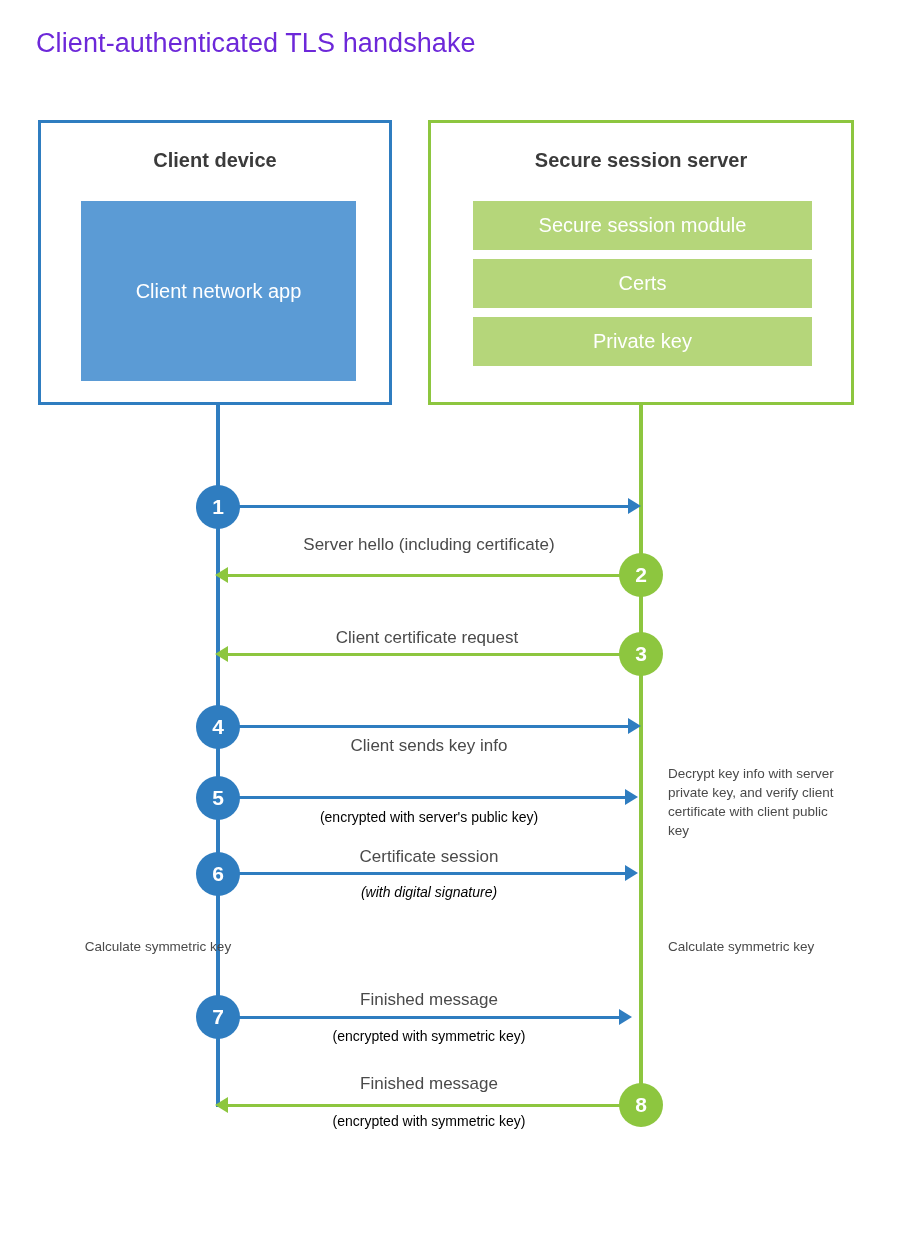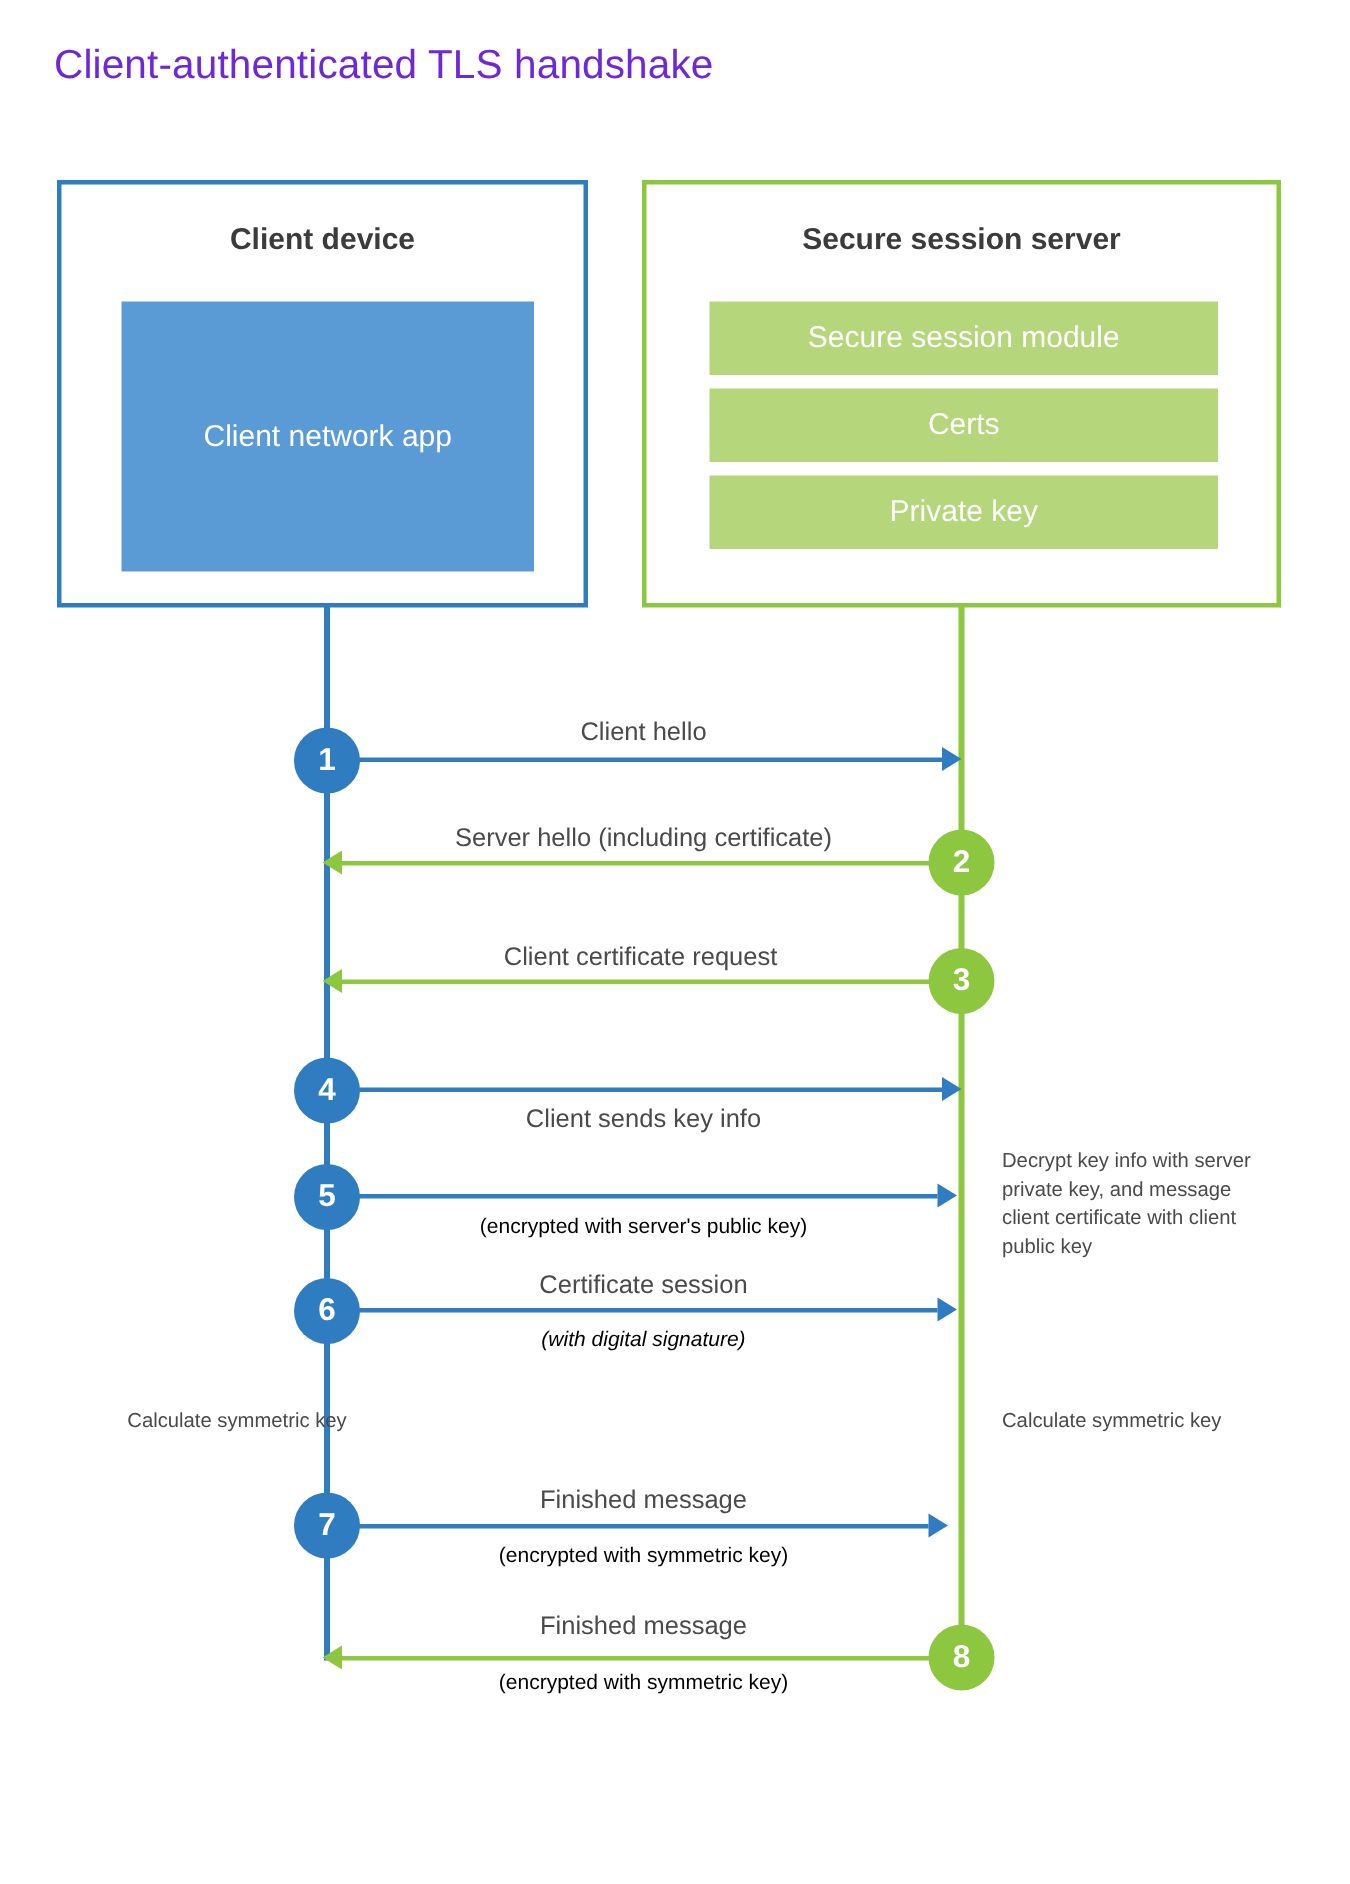"Client hello" div.msg-label { html: <div>Client hello</div> -> none }
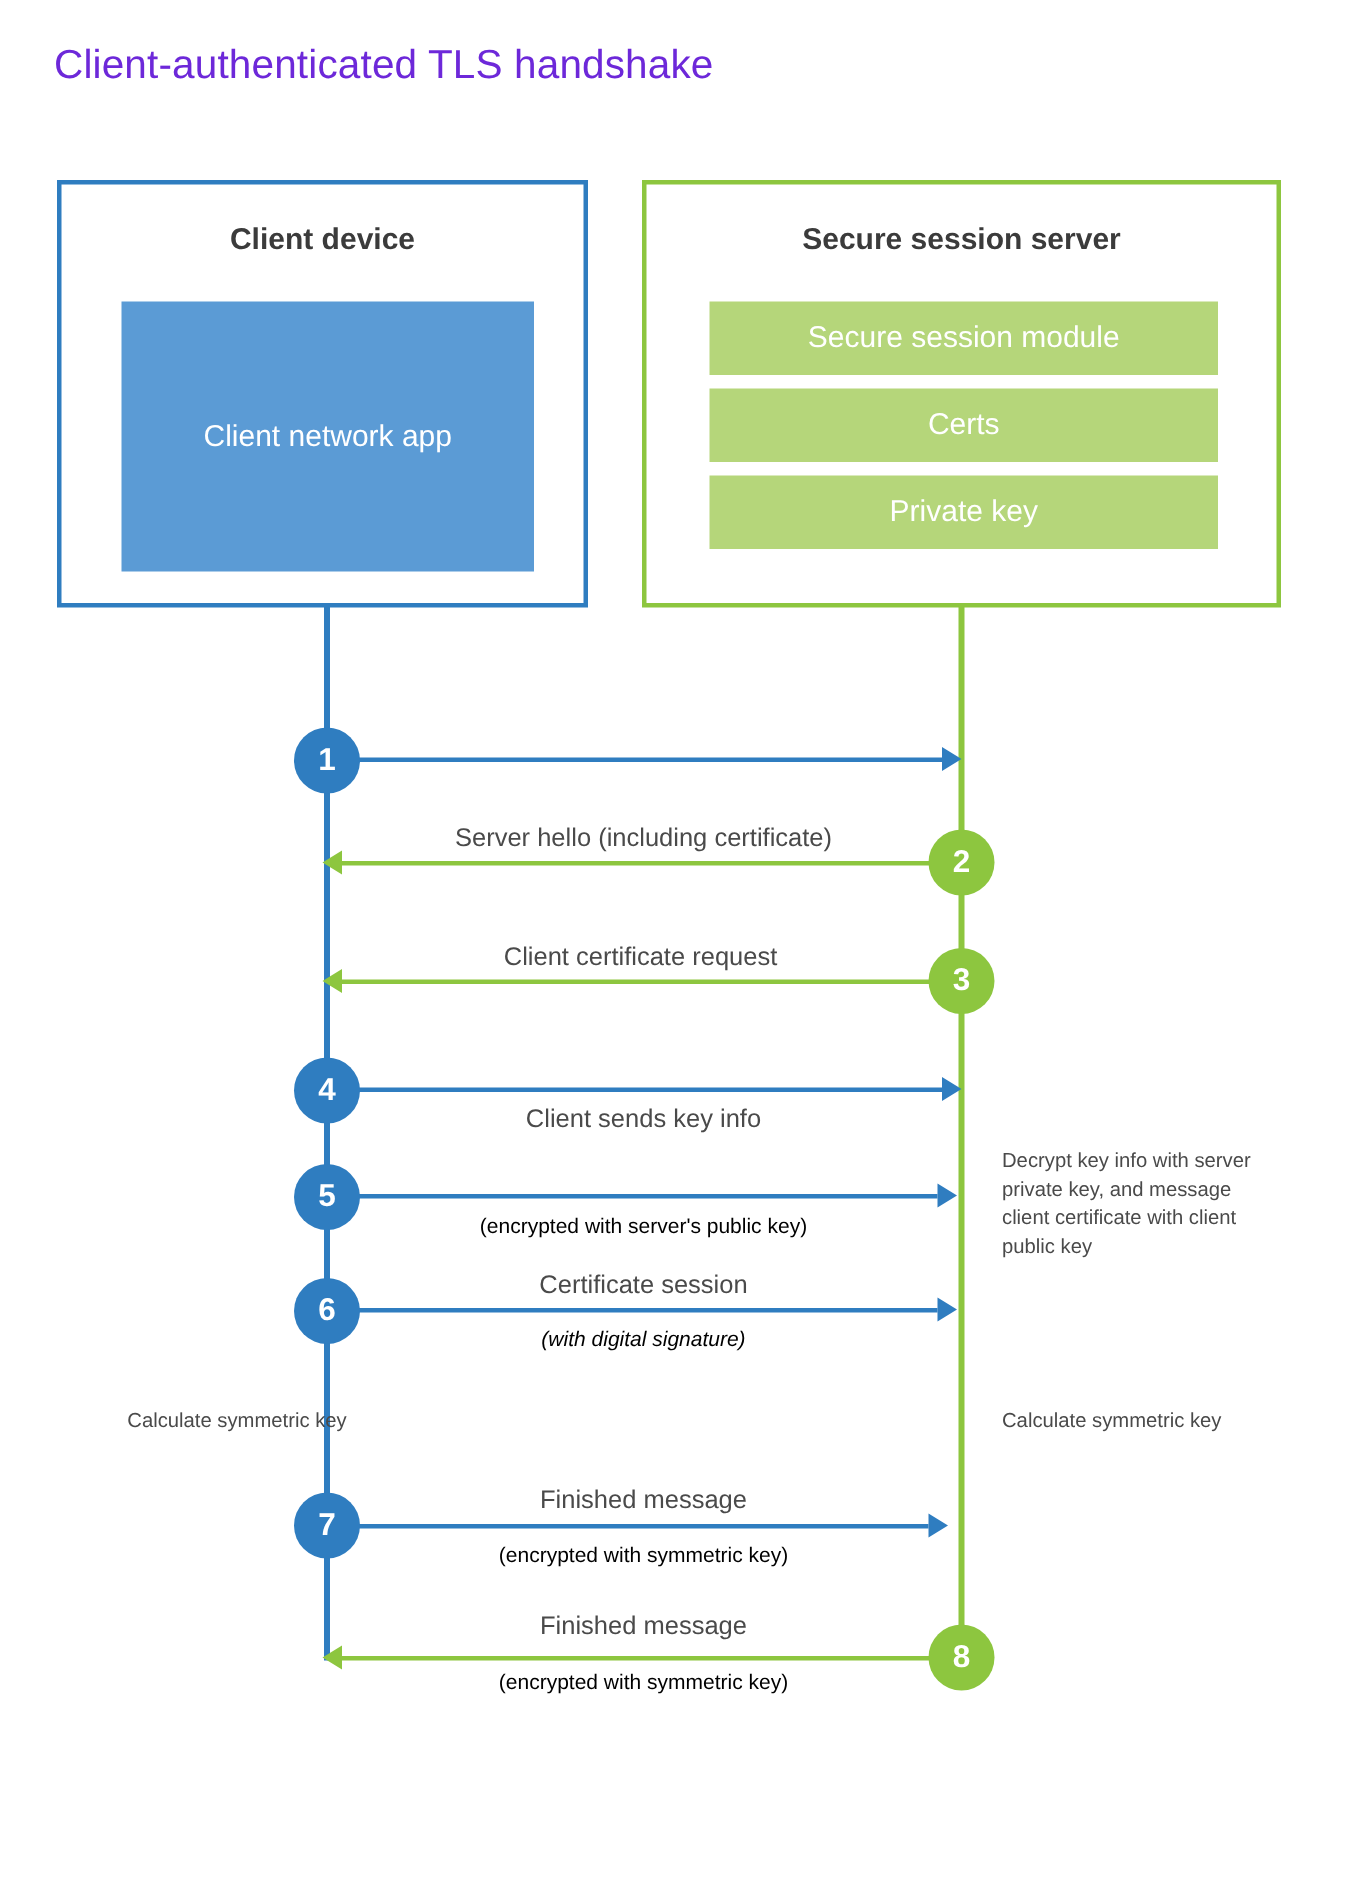"Server hello (including certificate)" div.msg-label { top: 549px -> 535px }
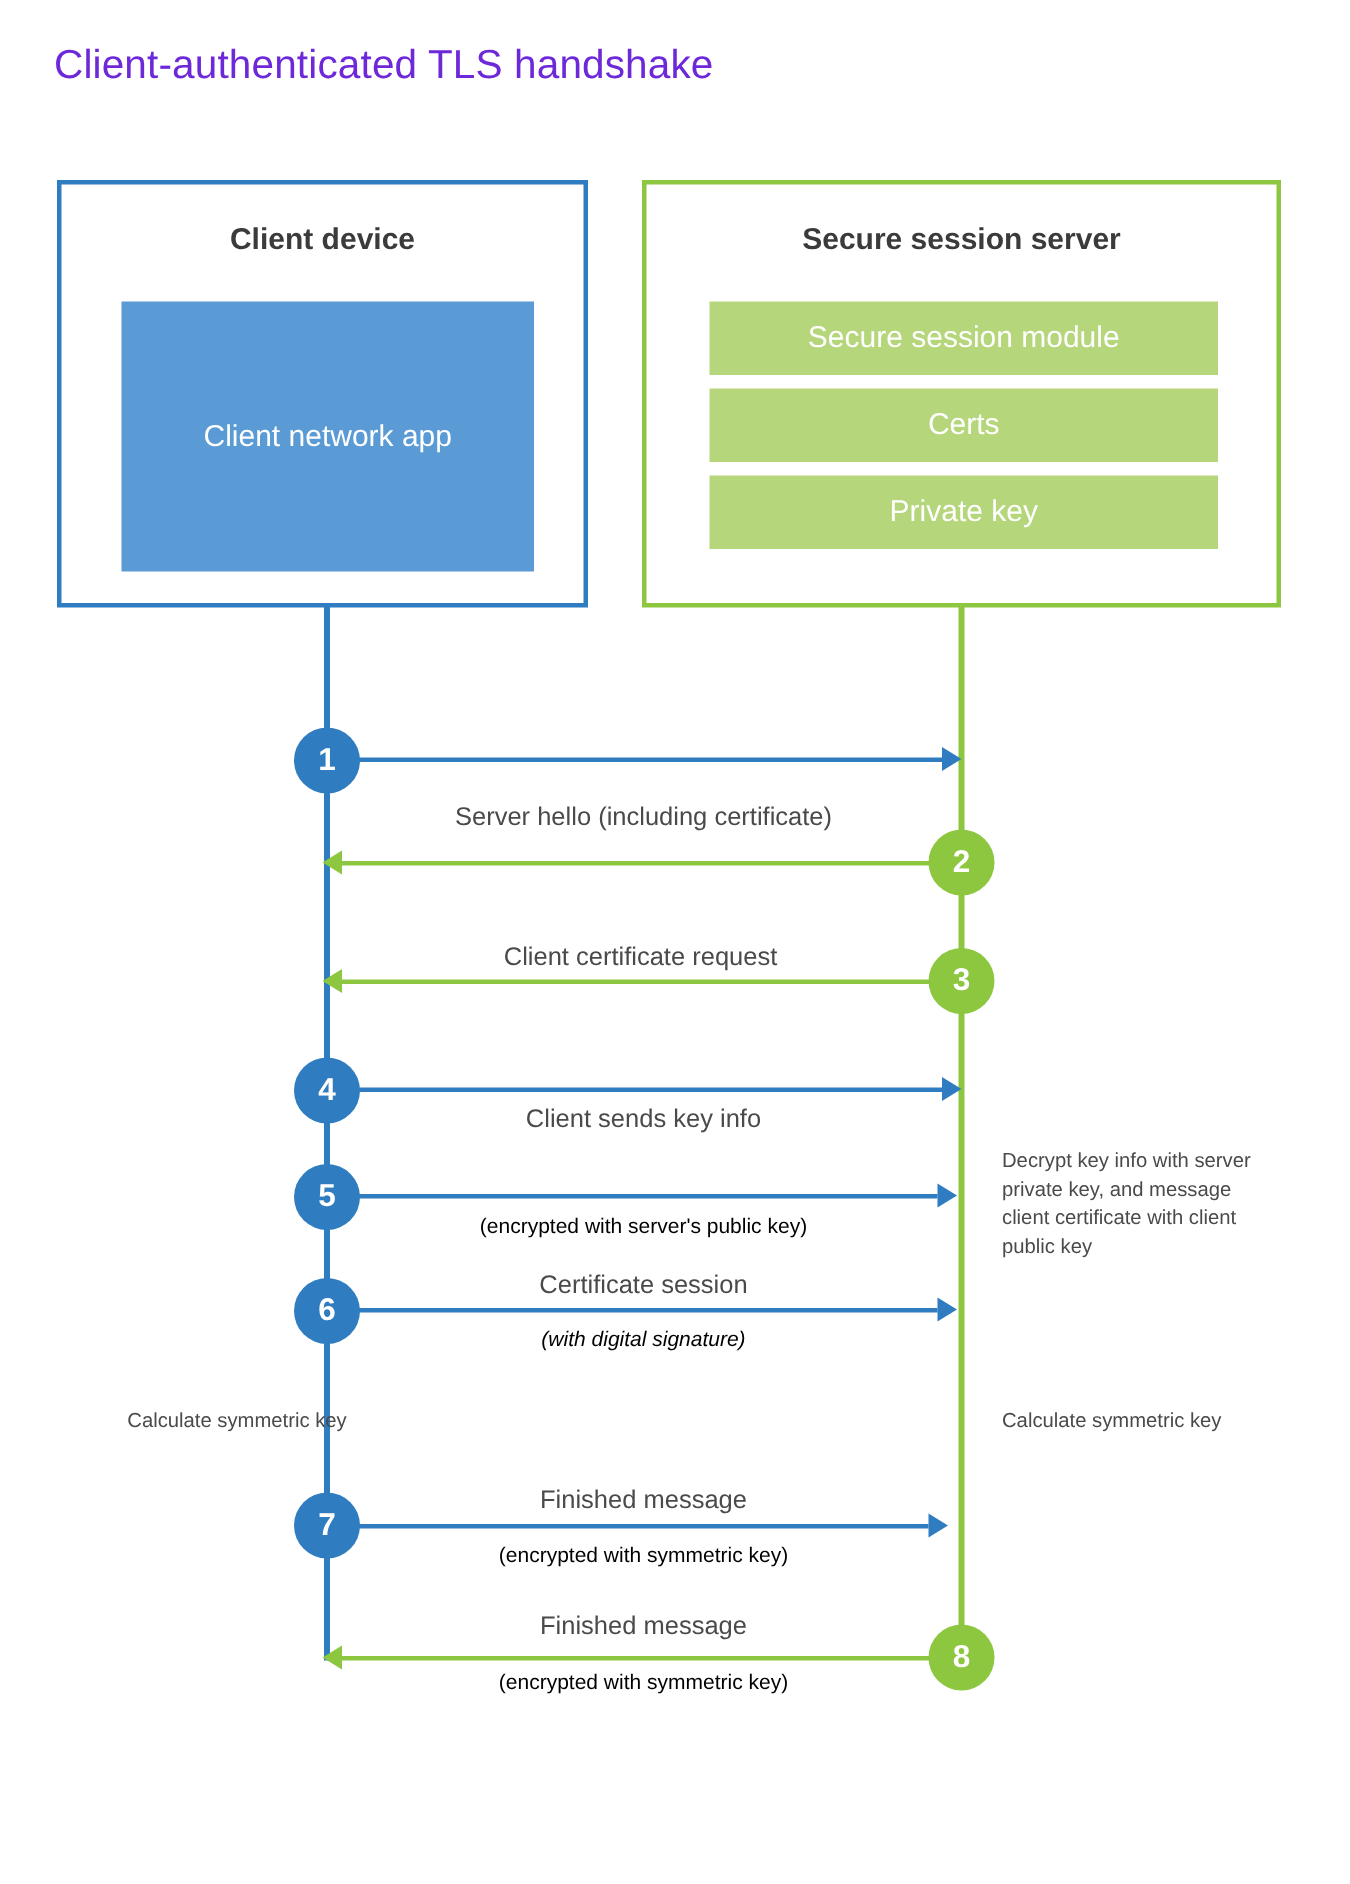"Decrypt key info with server" div.side-note { text: message -> verify }
